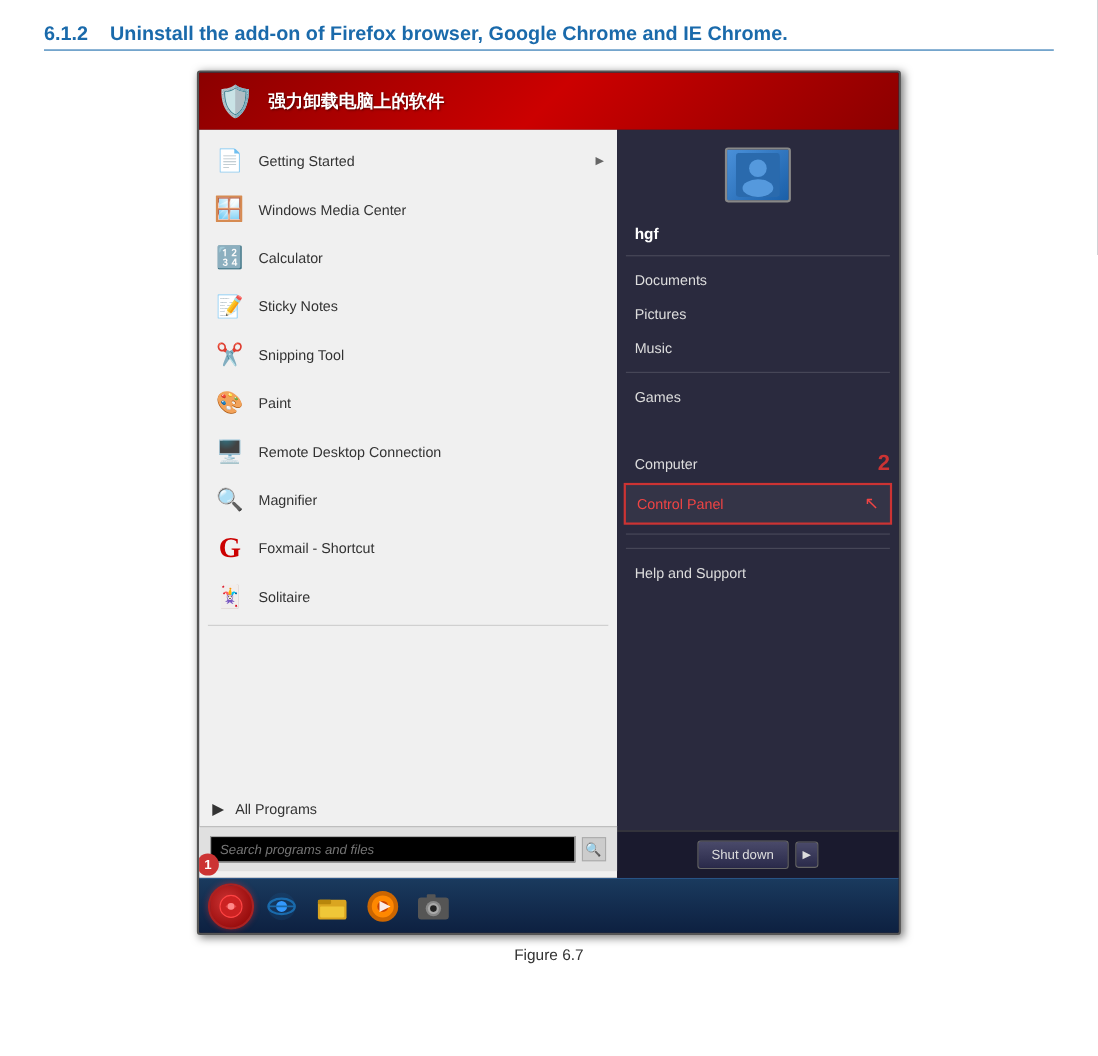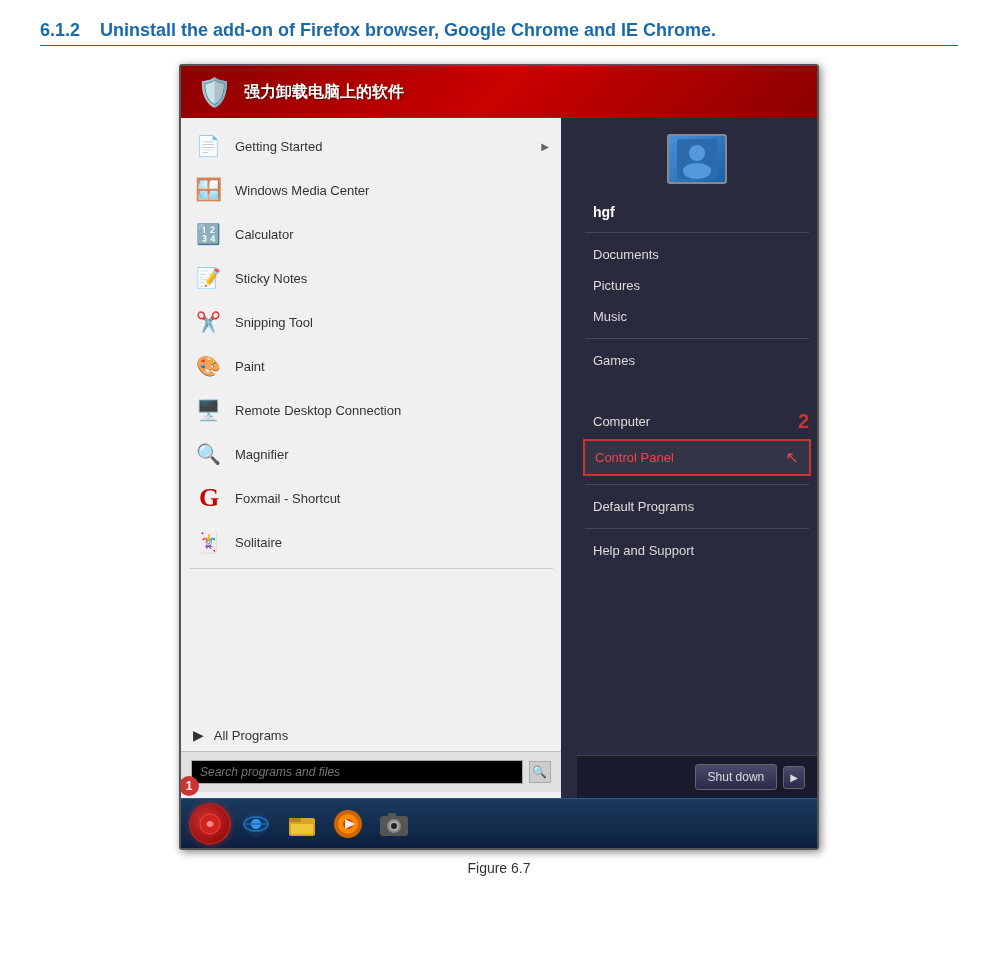"hgf" .menu-right { padding: 16px 0 0 16px -> 16px 0 0 0 }
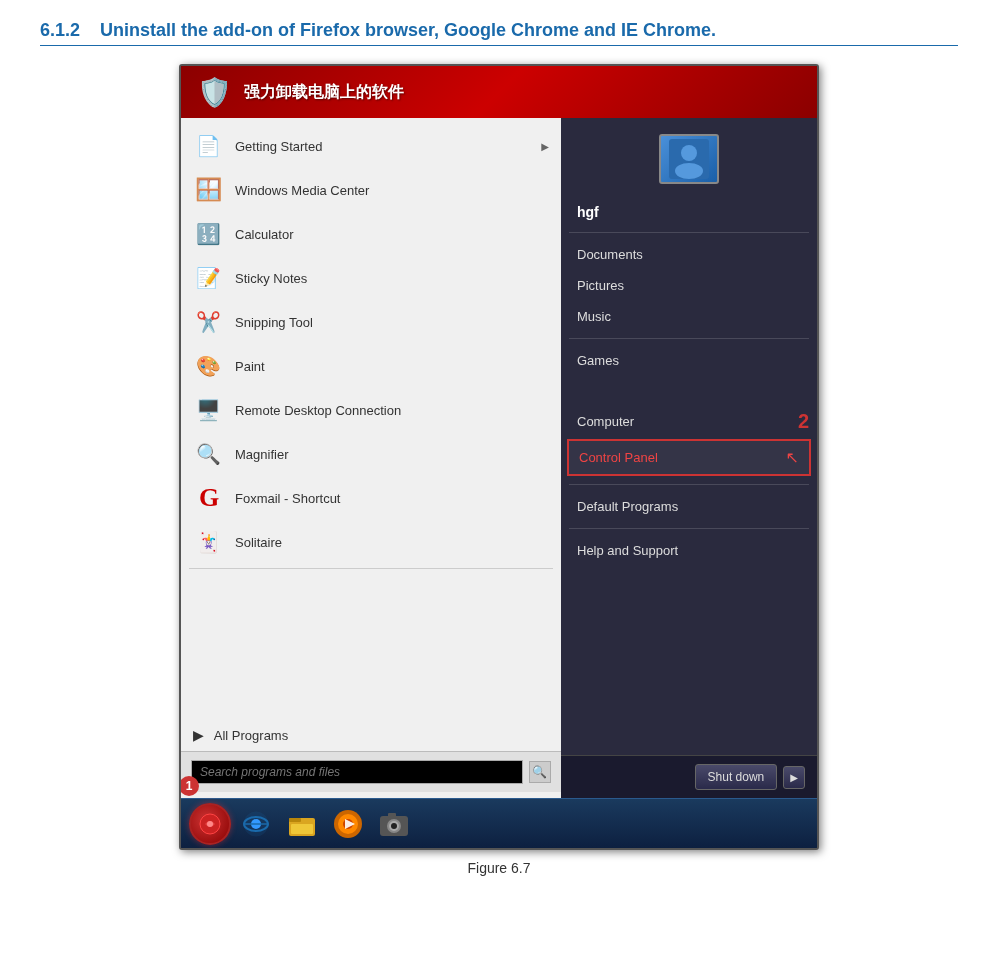"Default Programs" div.right-item { html: <div>Default Programs</div> -> none }
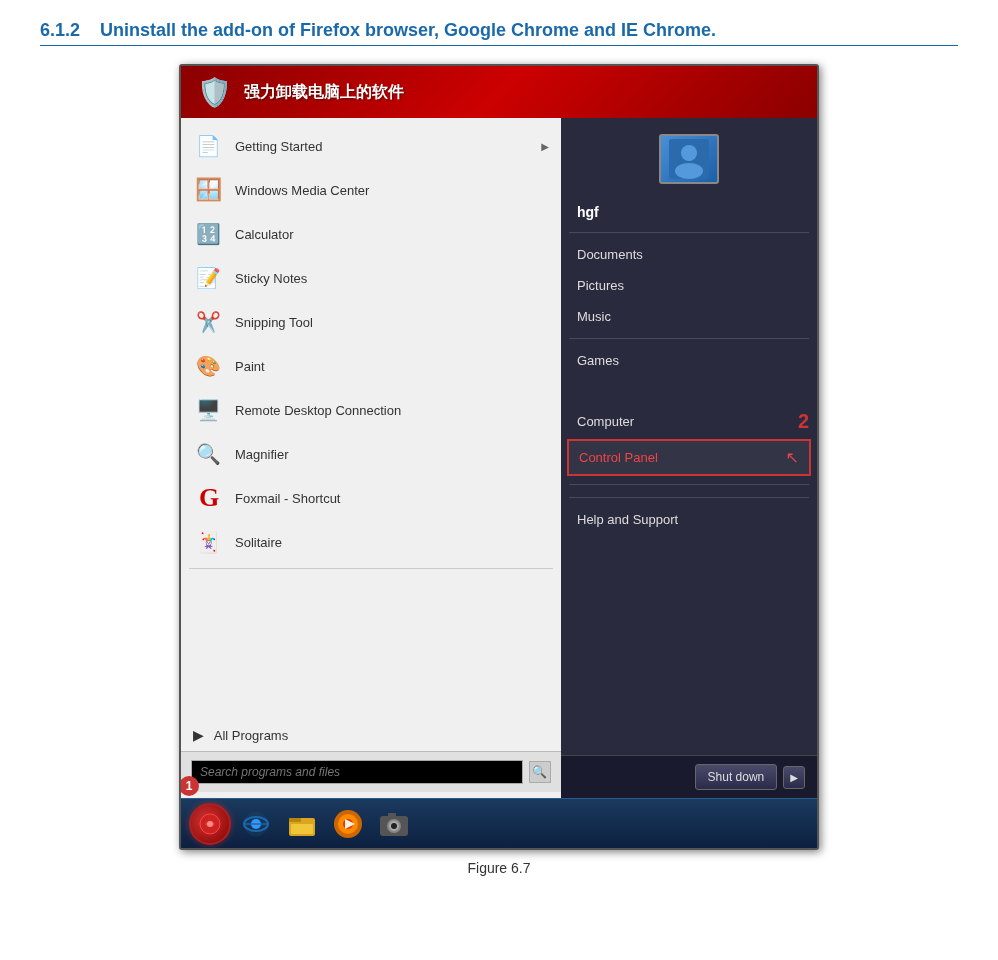"Shut down" .shutdown-bar { justify-content: flex-end -> center }
